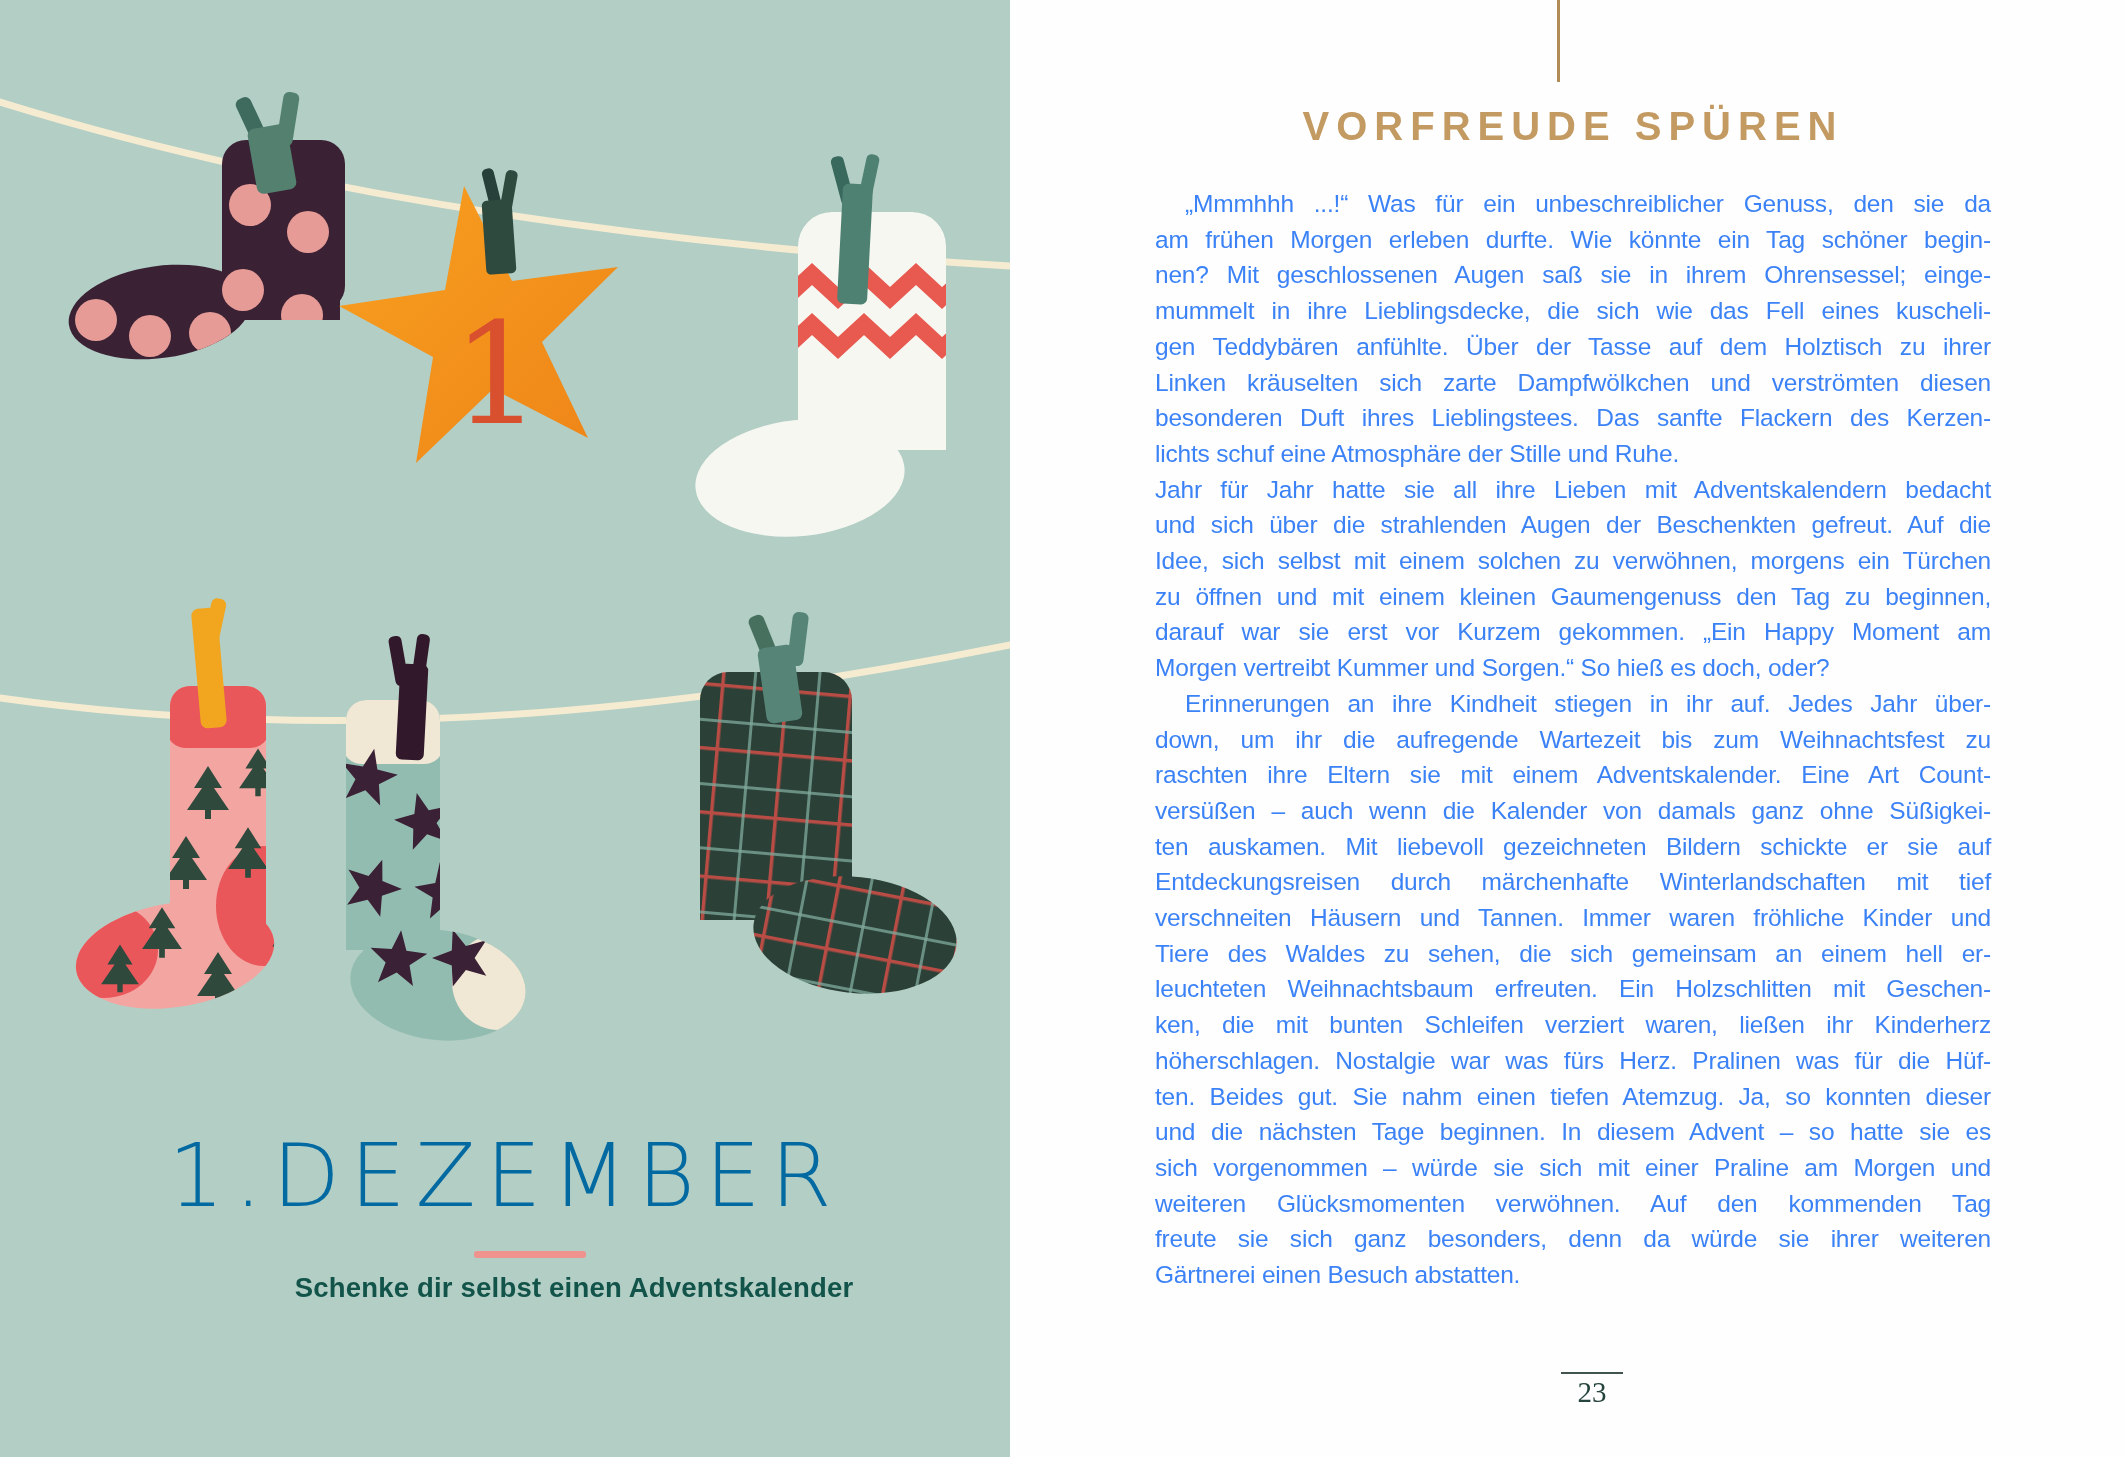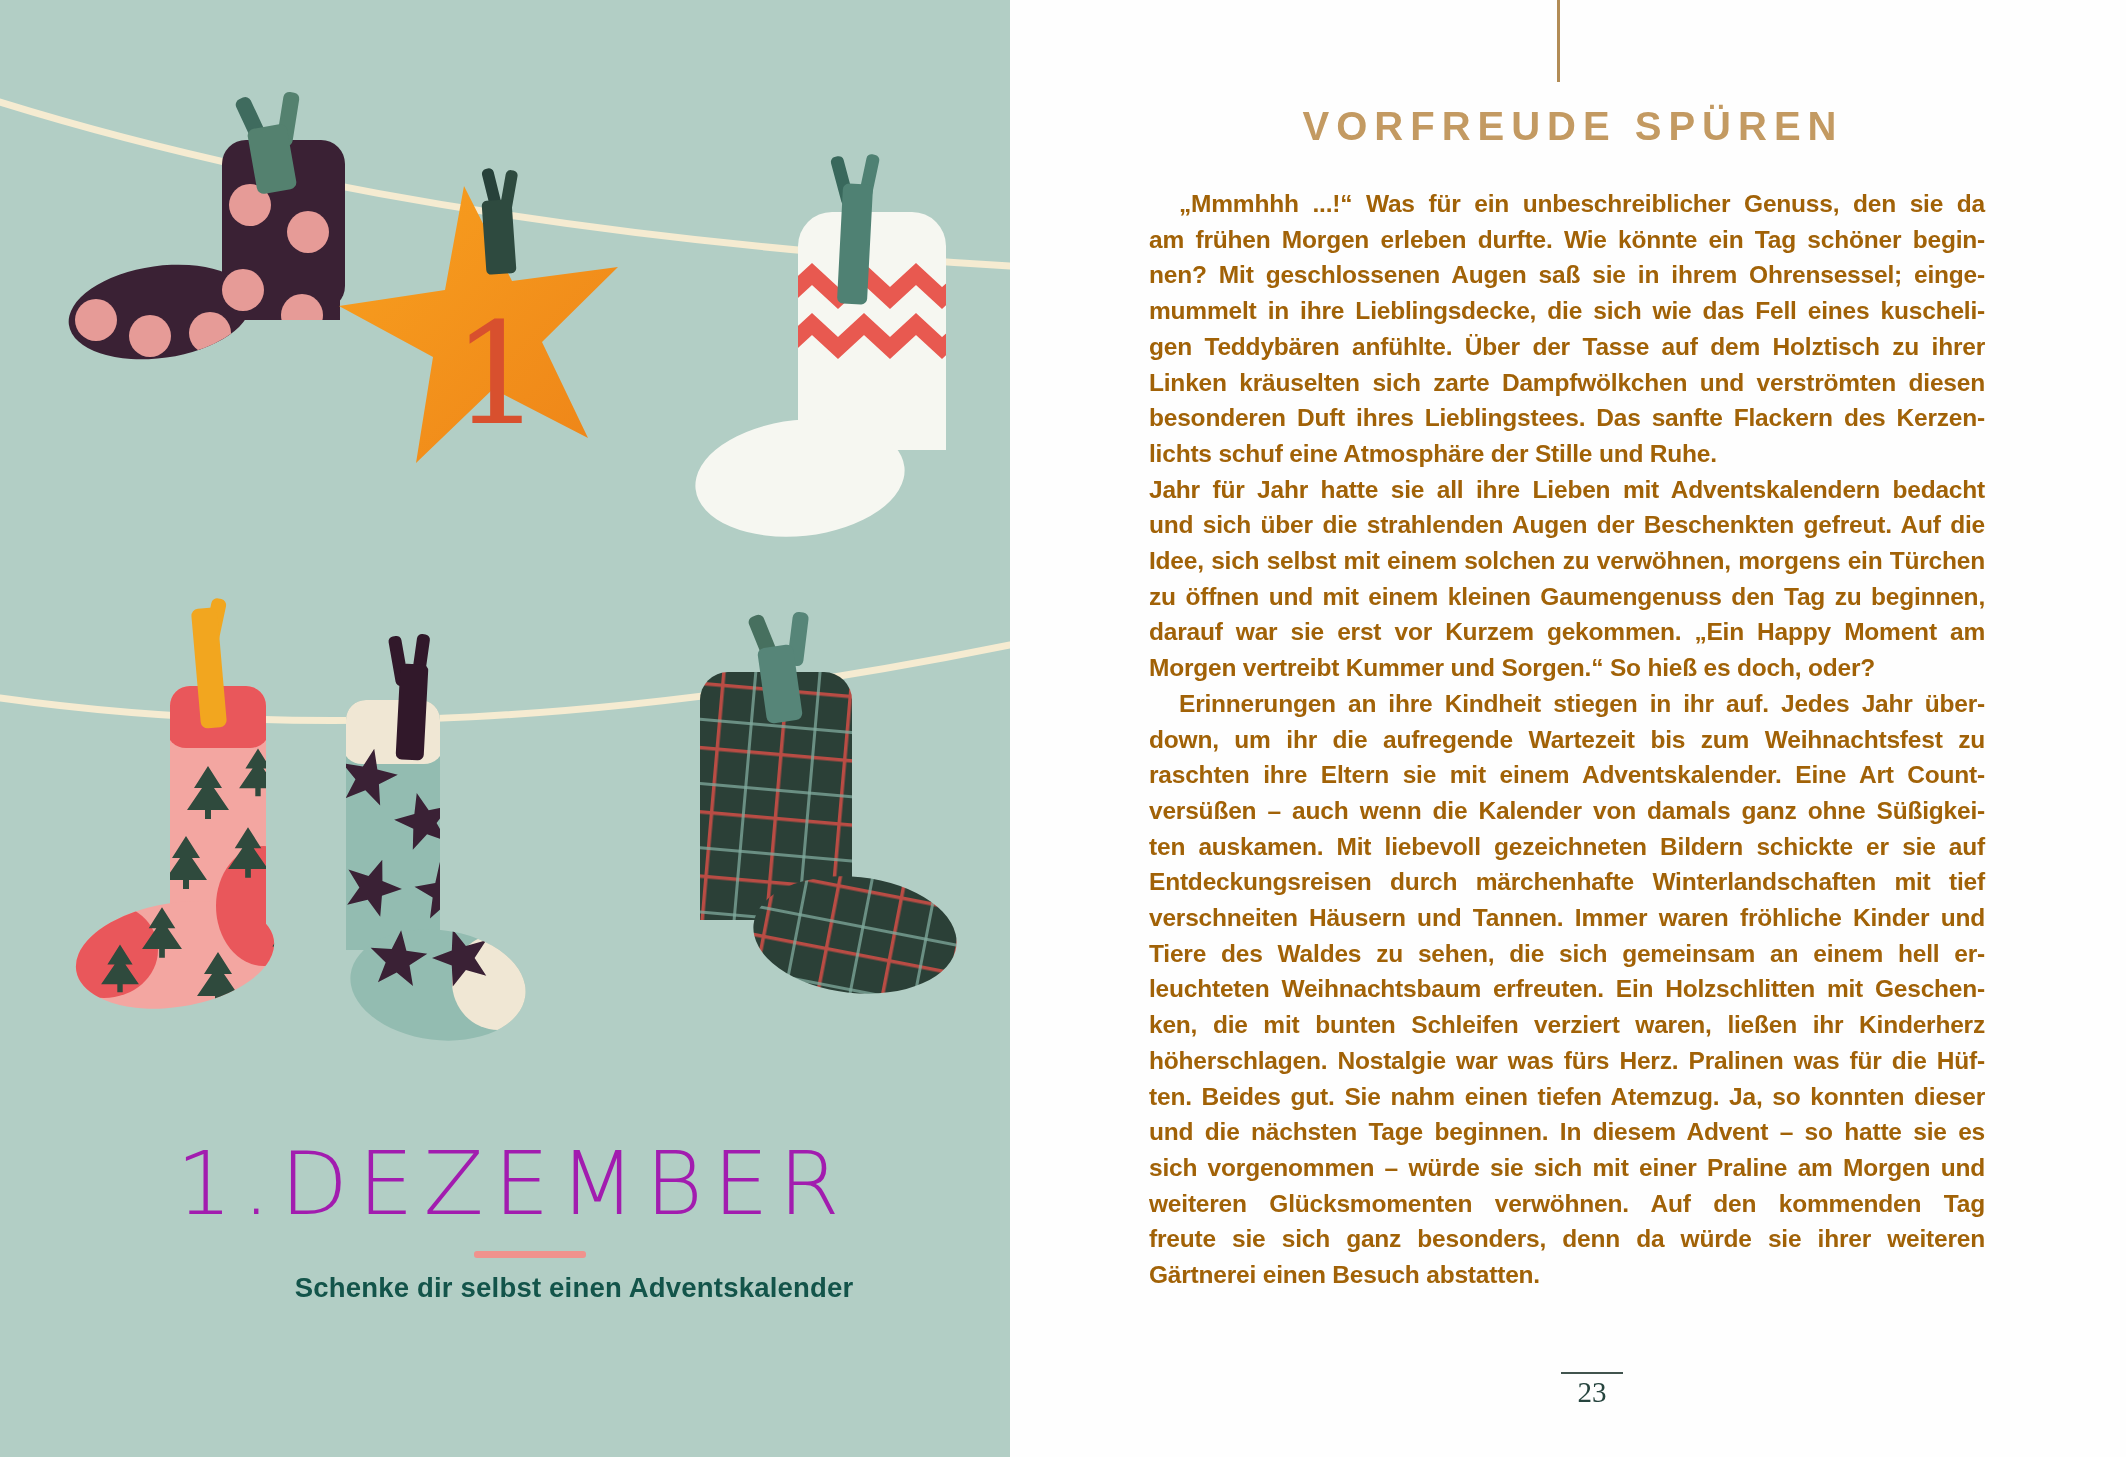"„Mmmhhh ...!“ Was für ein" .body-text { color: #a16207 -> #3b82f6; font-weight: bold -> none; left: 139px -> 145px }
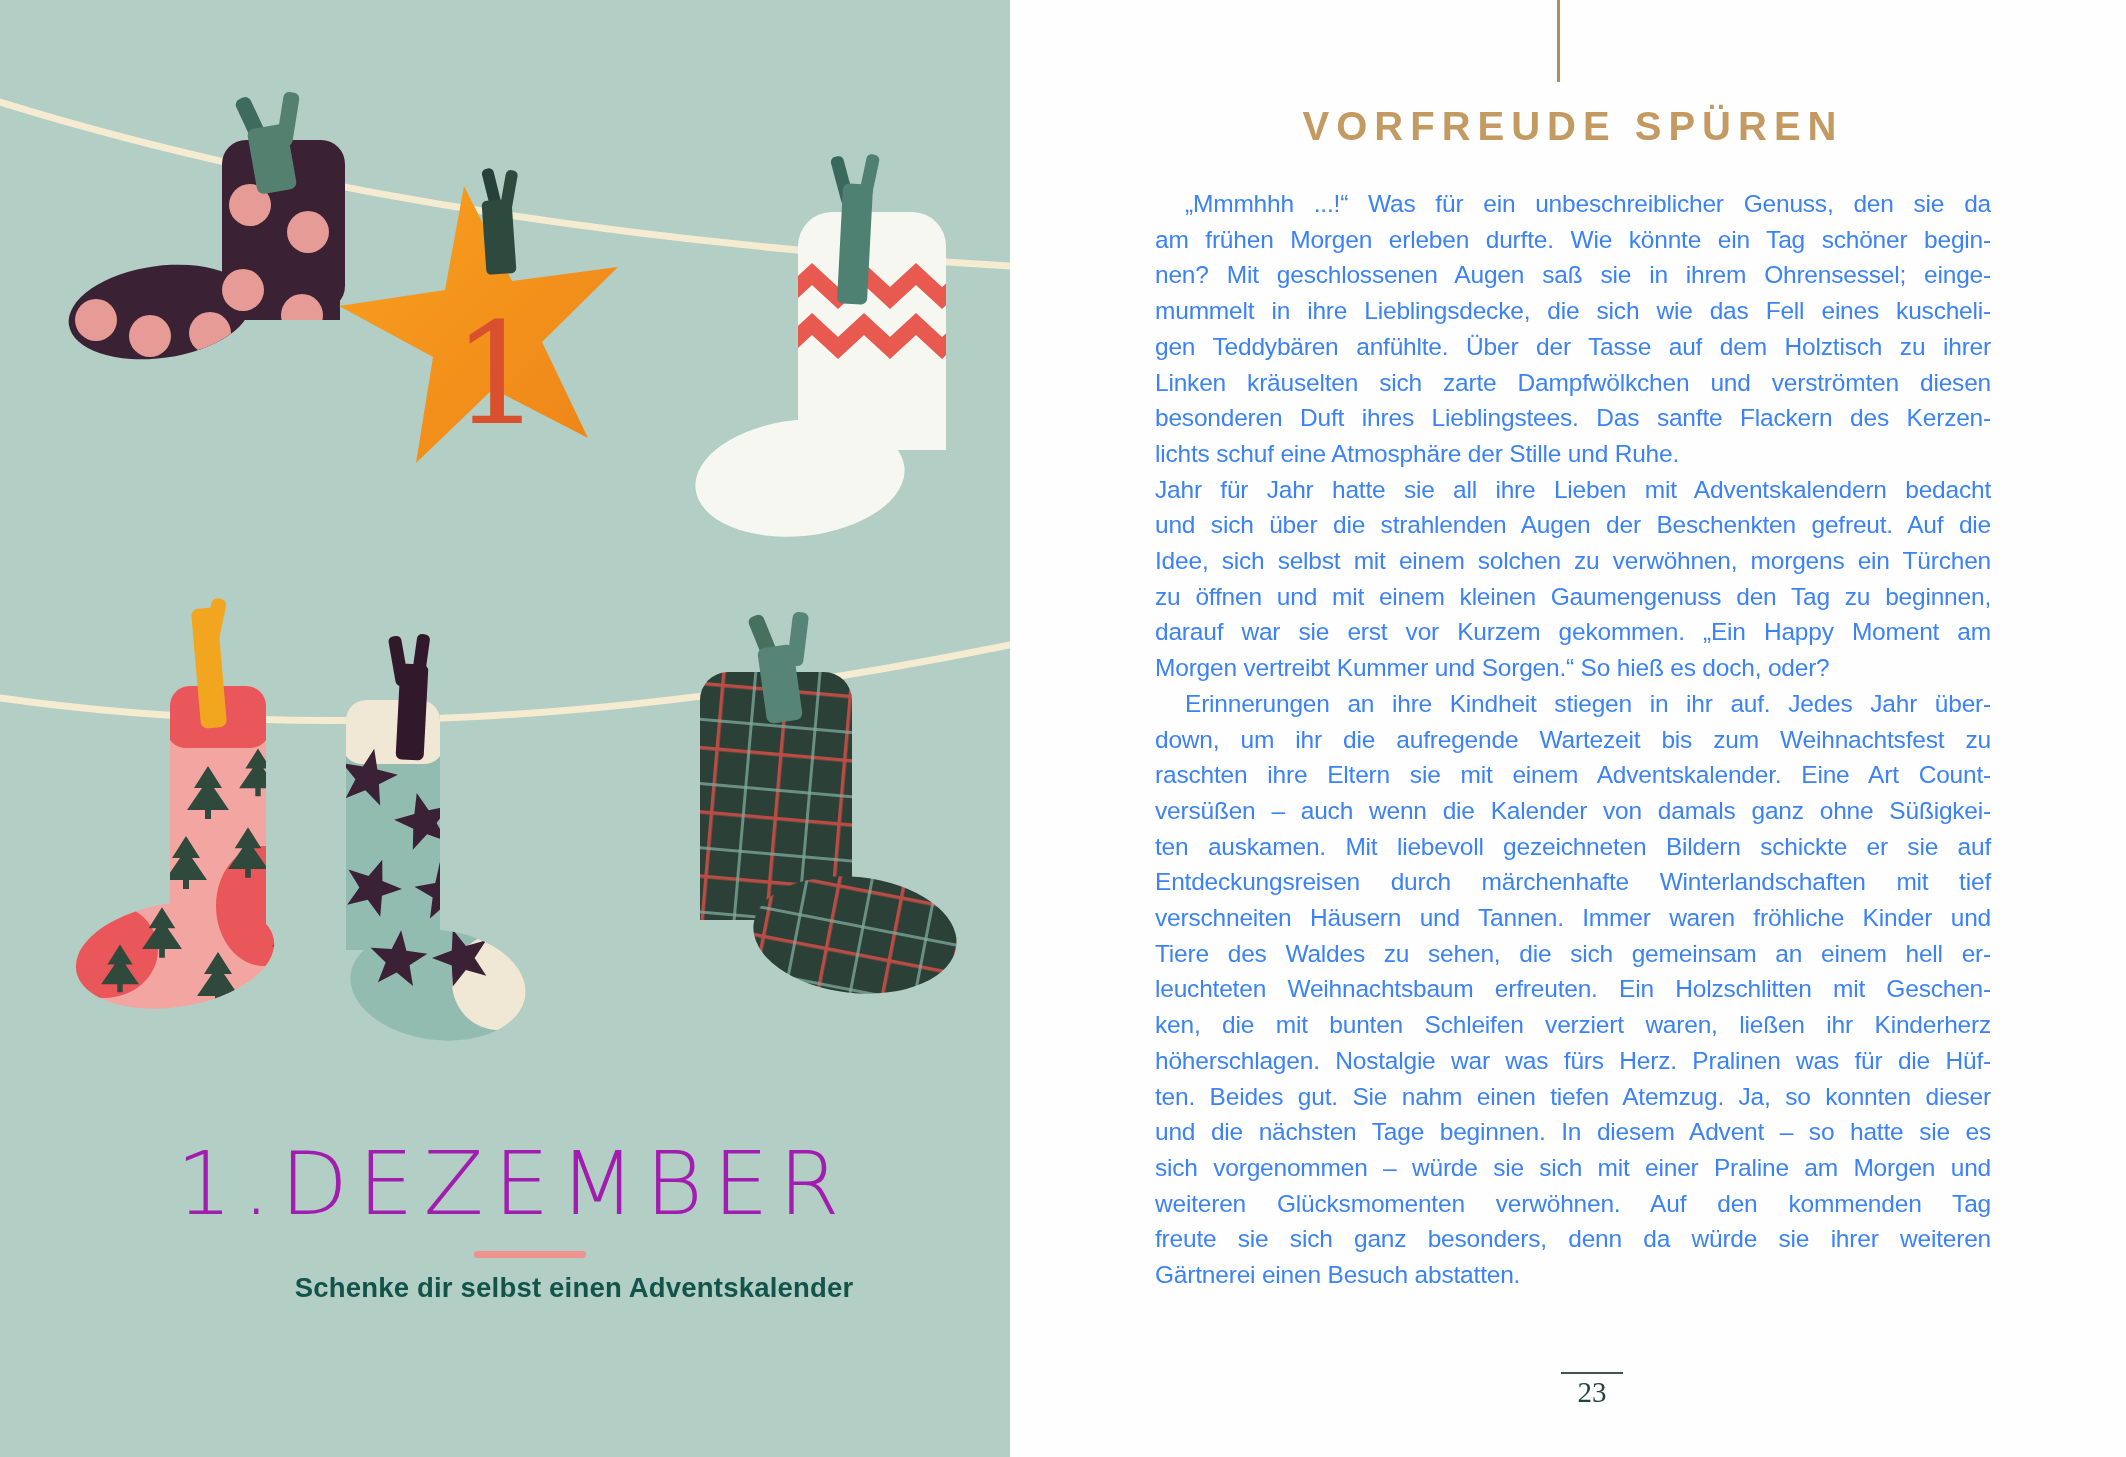"1.DEZEMBER" .date-title { color: #a21caf -> #0369a1; margin: 8px -> 0 }
